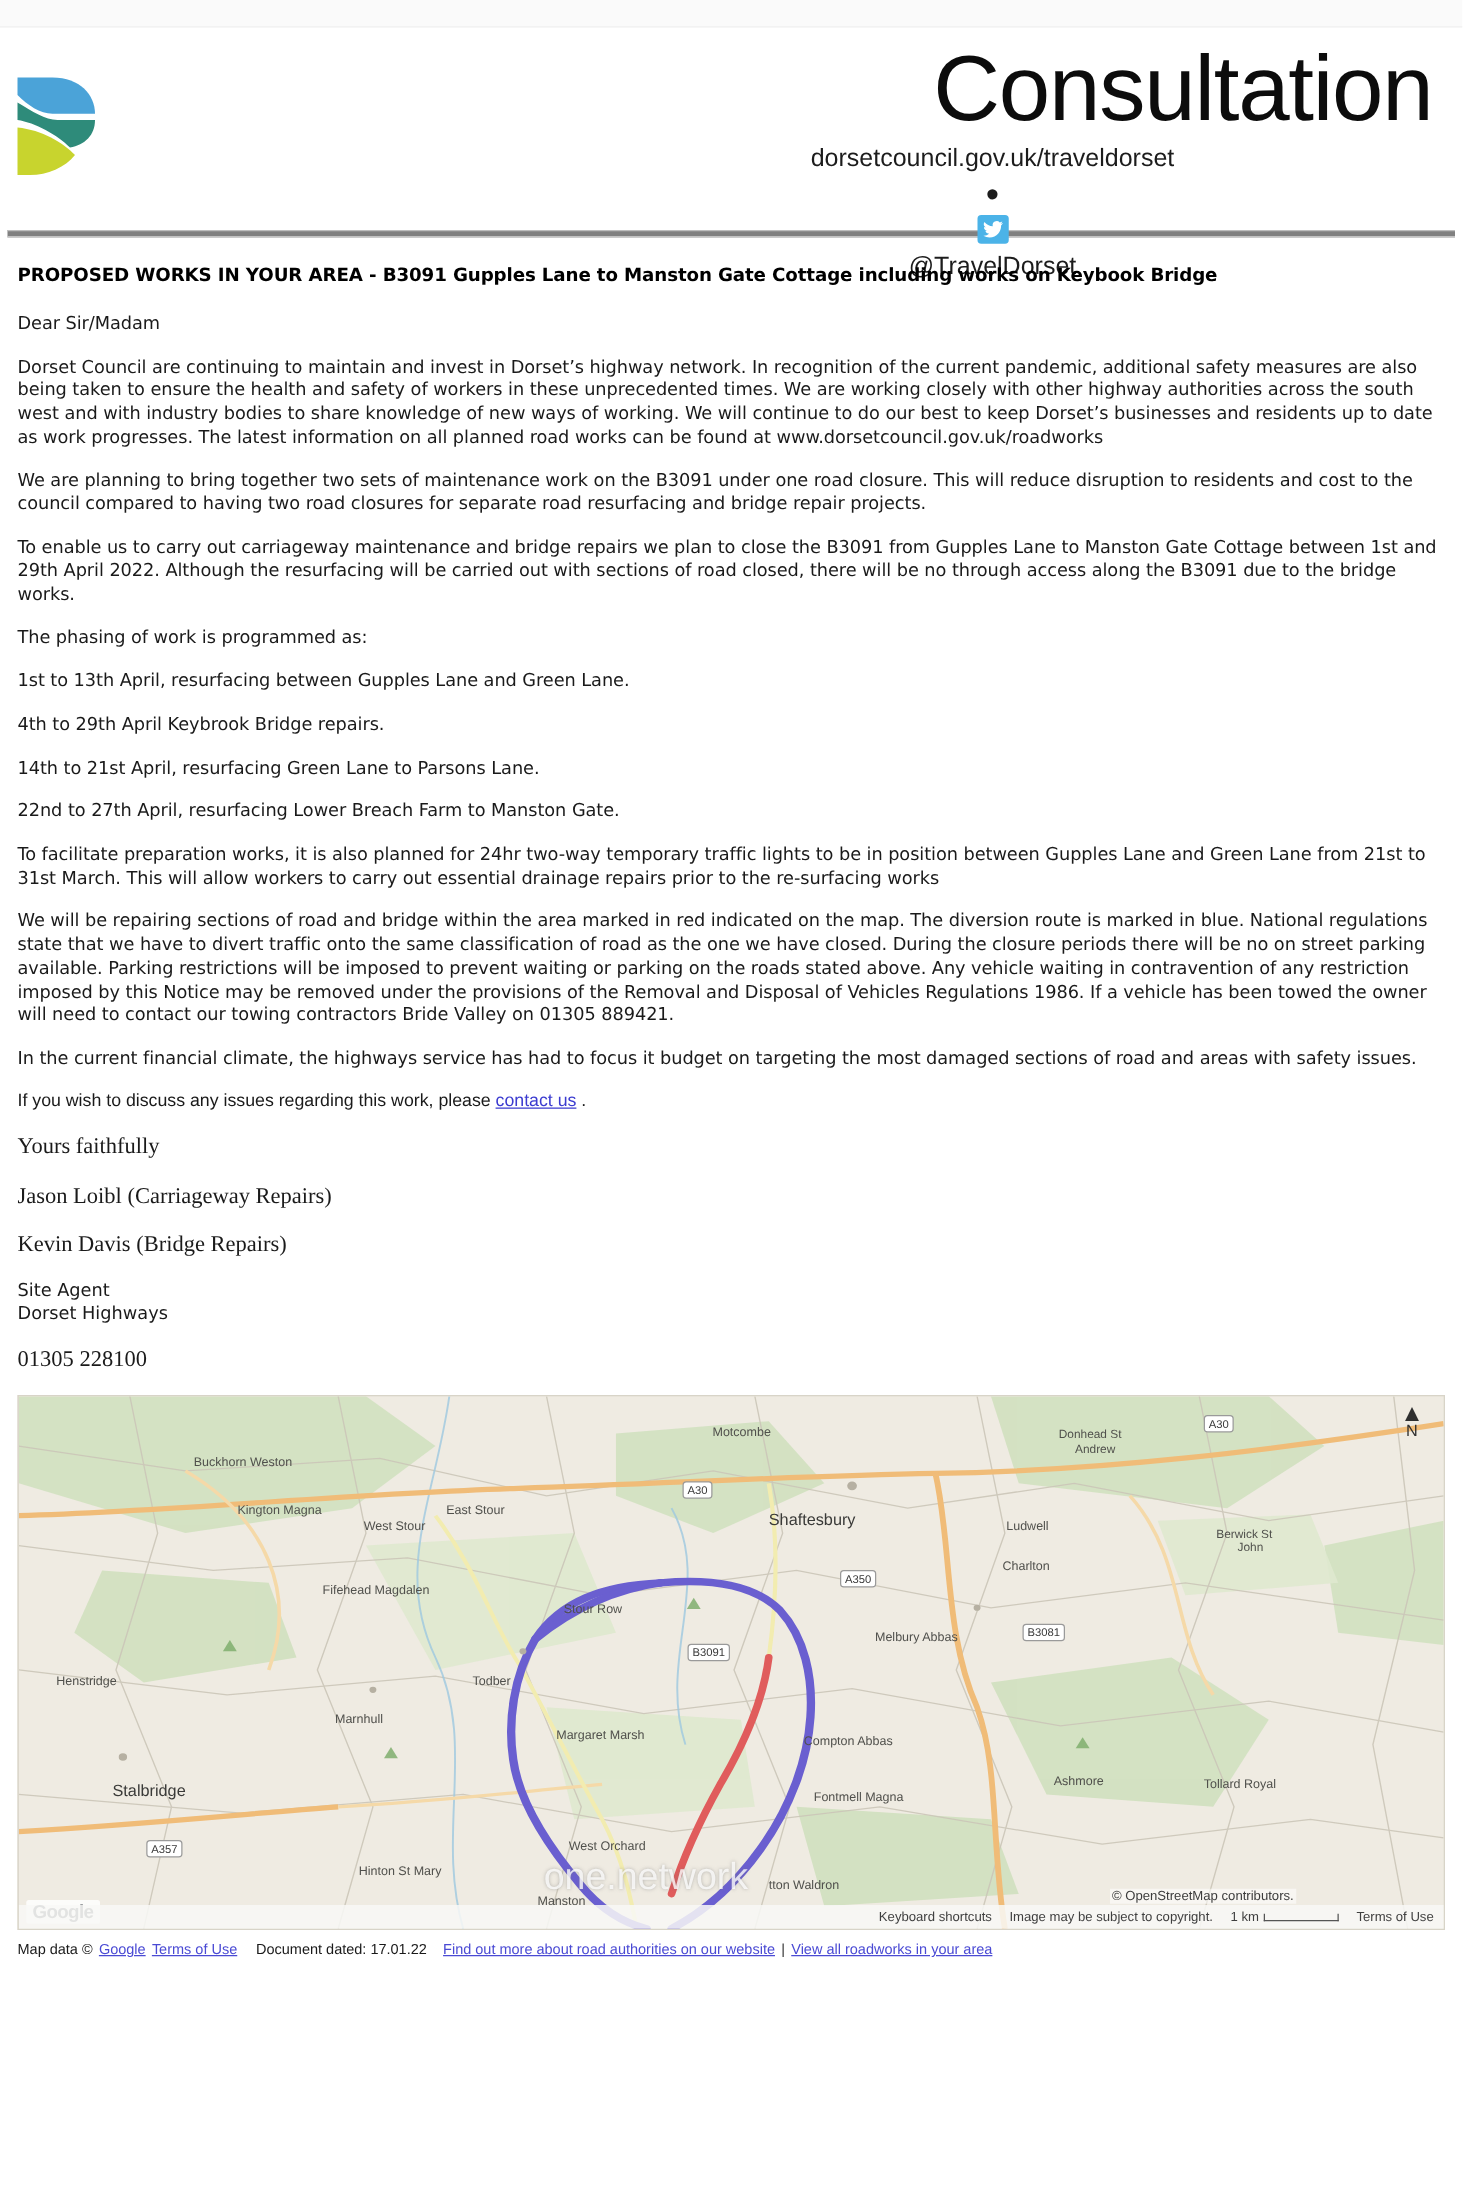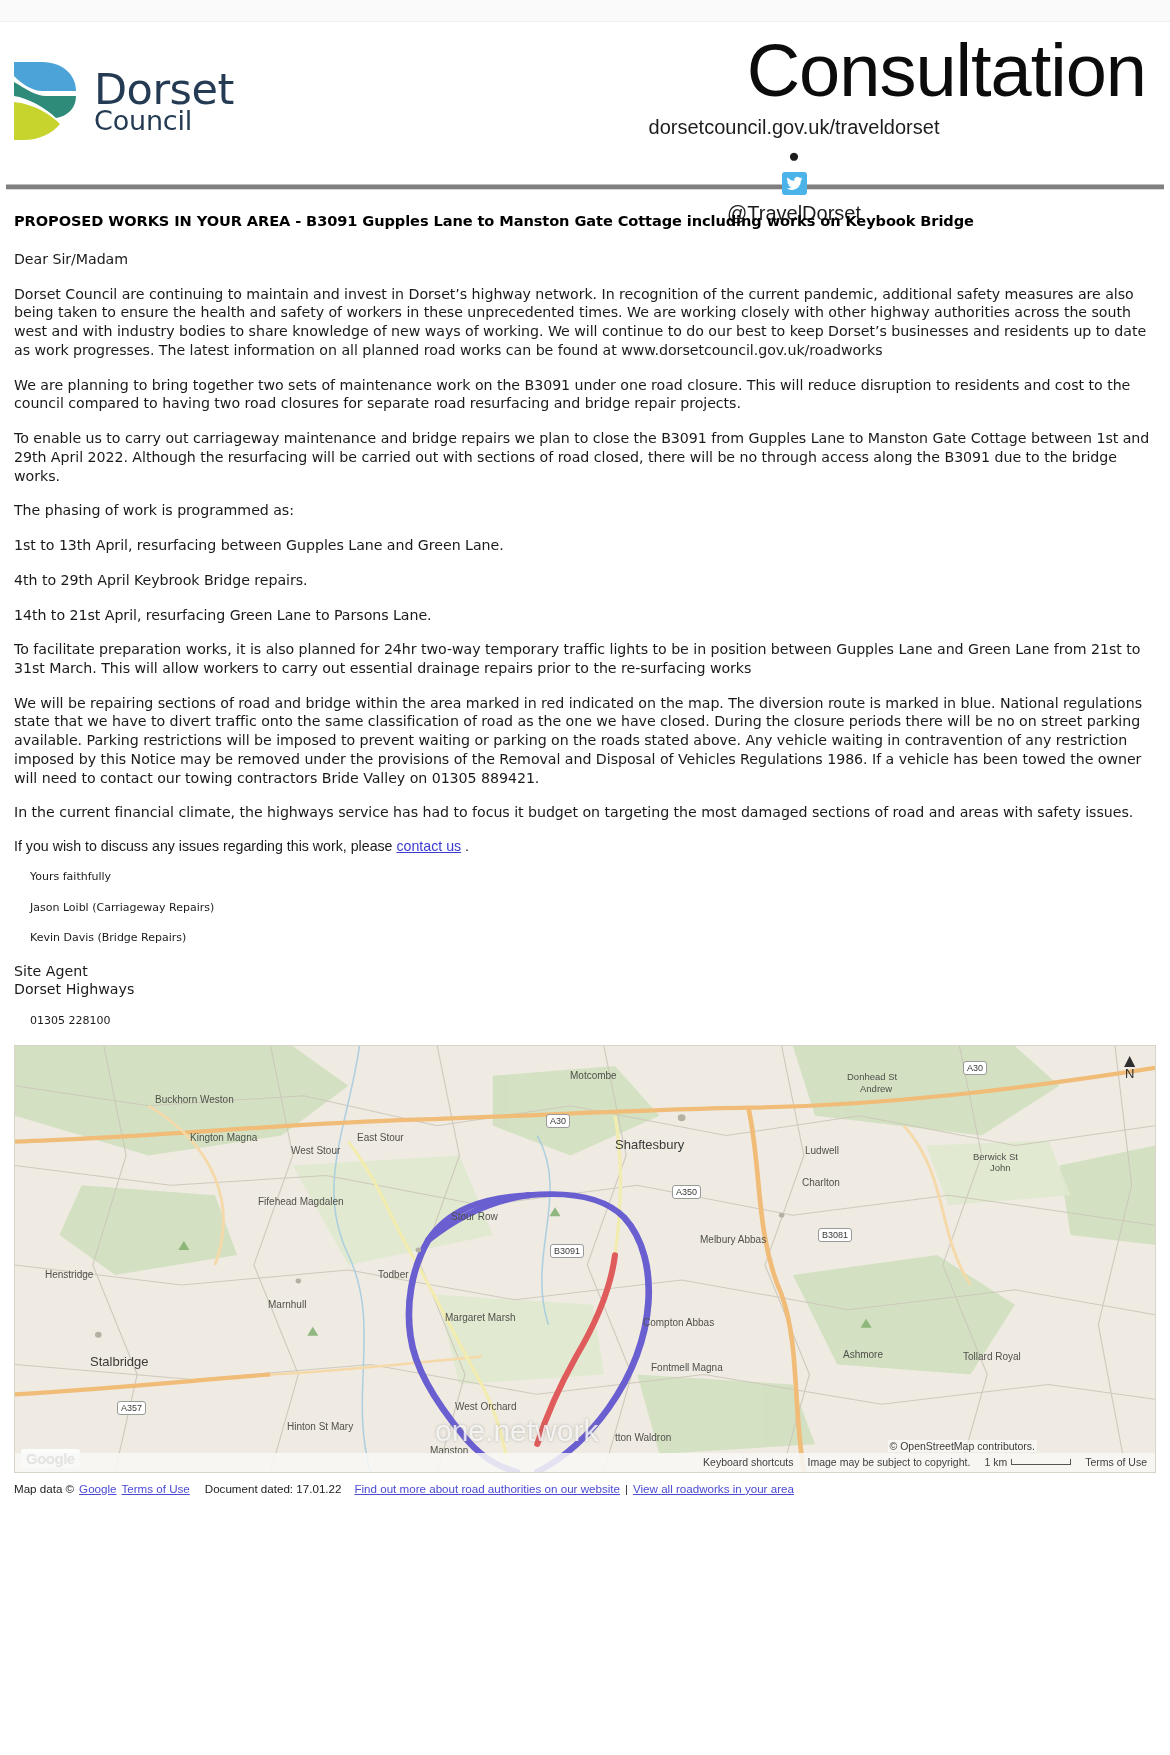"Dorset" div.logo-text { html: <div> <div>Dorset</div> <div>Council</div> </div> -> none }
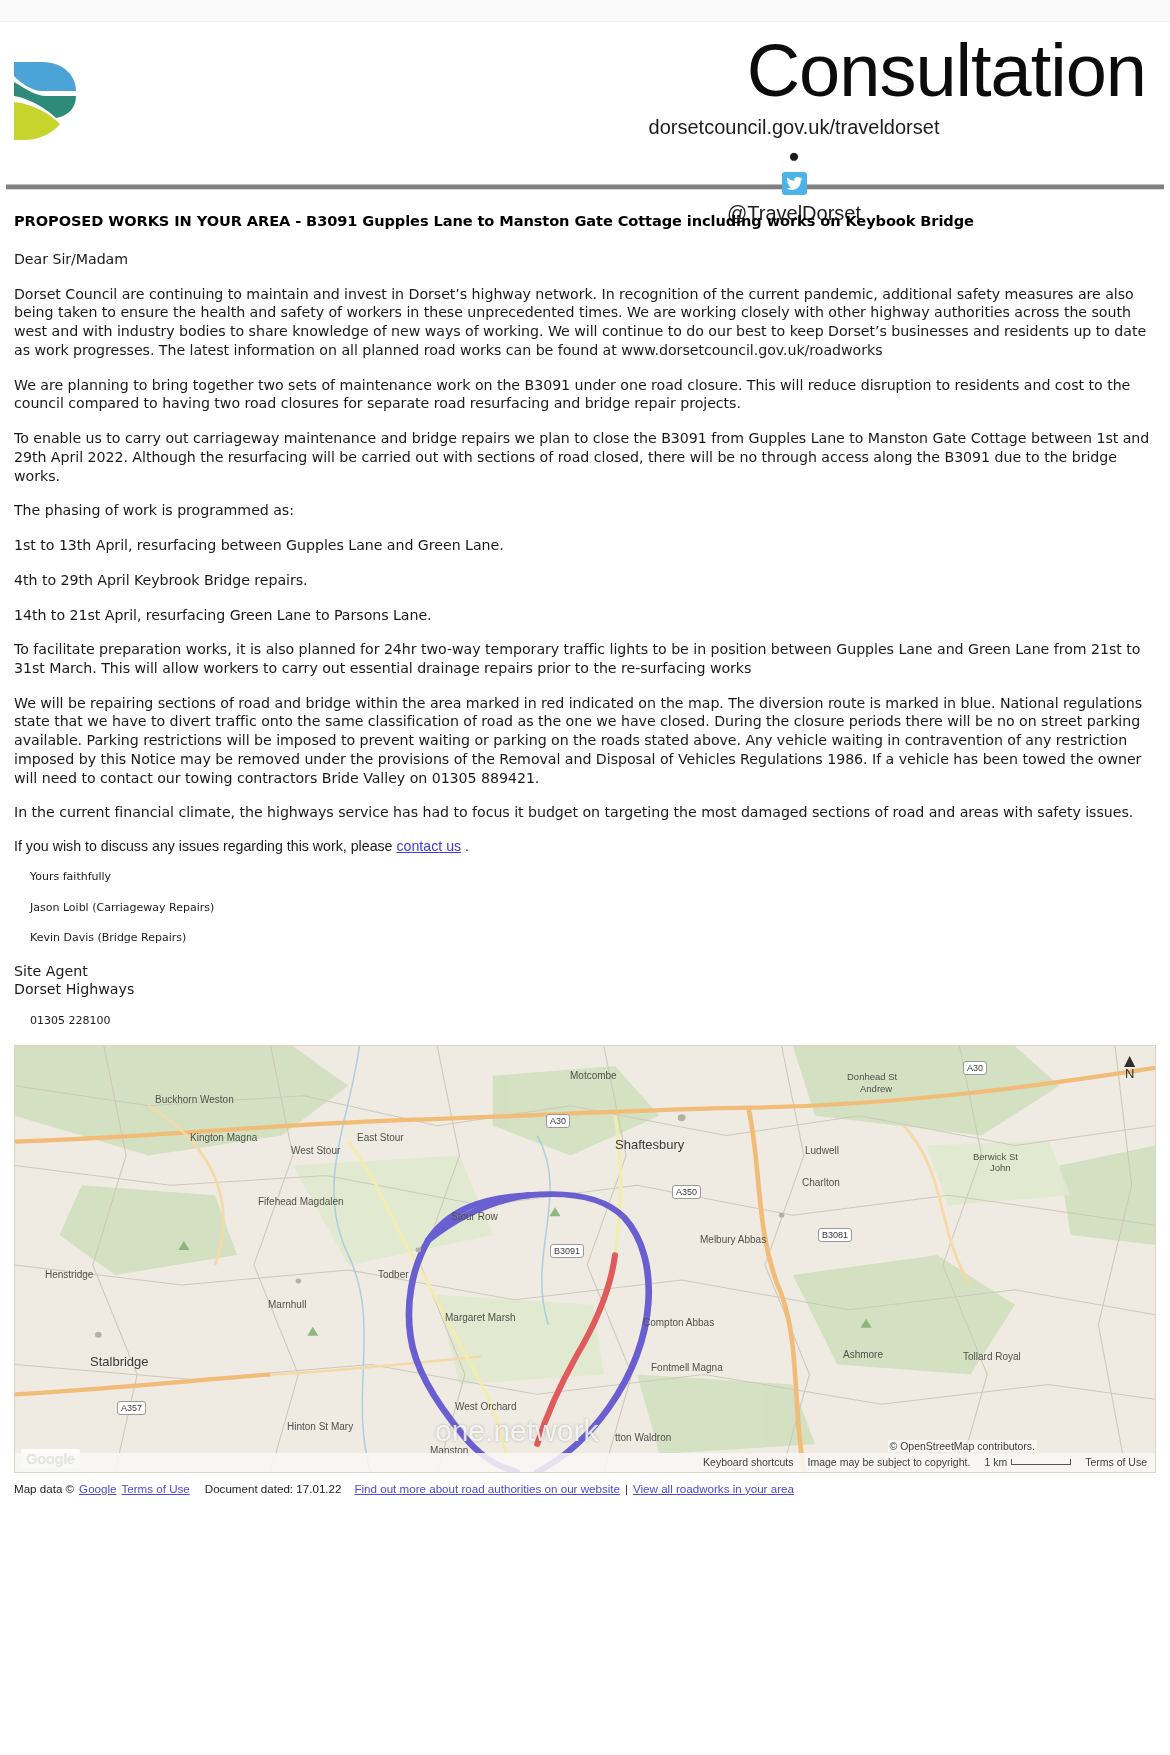"22nd to 27th April, resurfacing" p.para { html: none -> <p>22nd to 27th April, resurfacing Lower Breach Farm to Manston Gate.</p> }
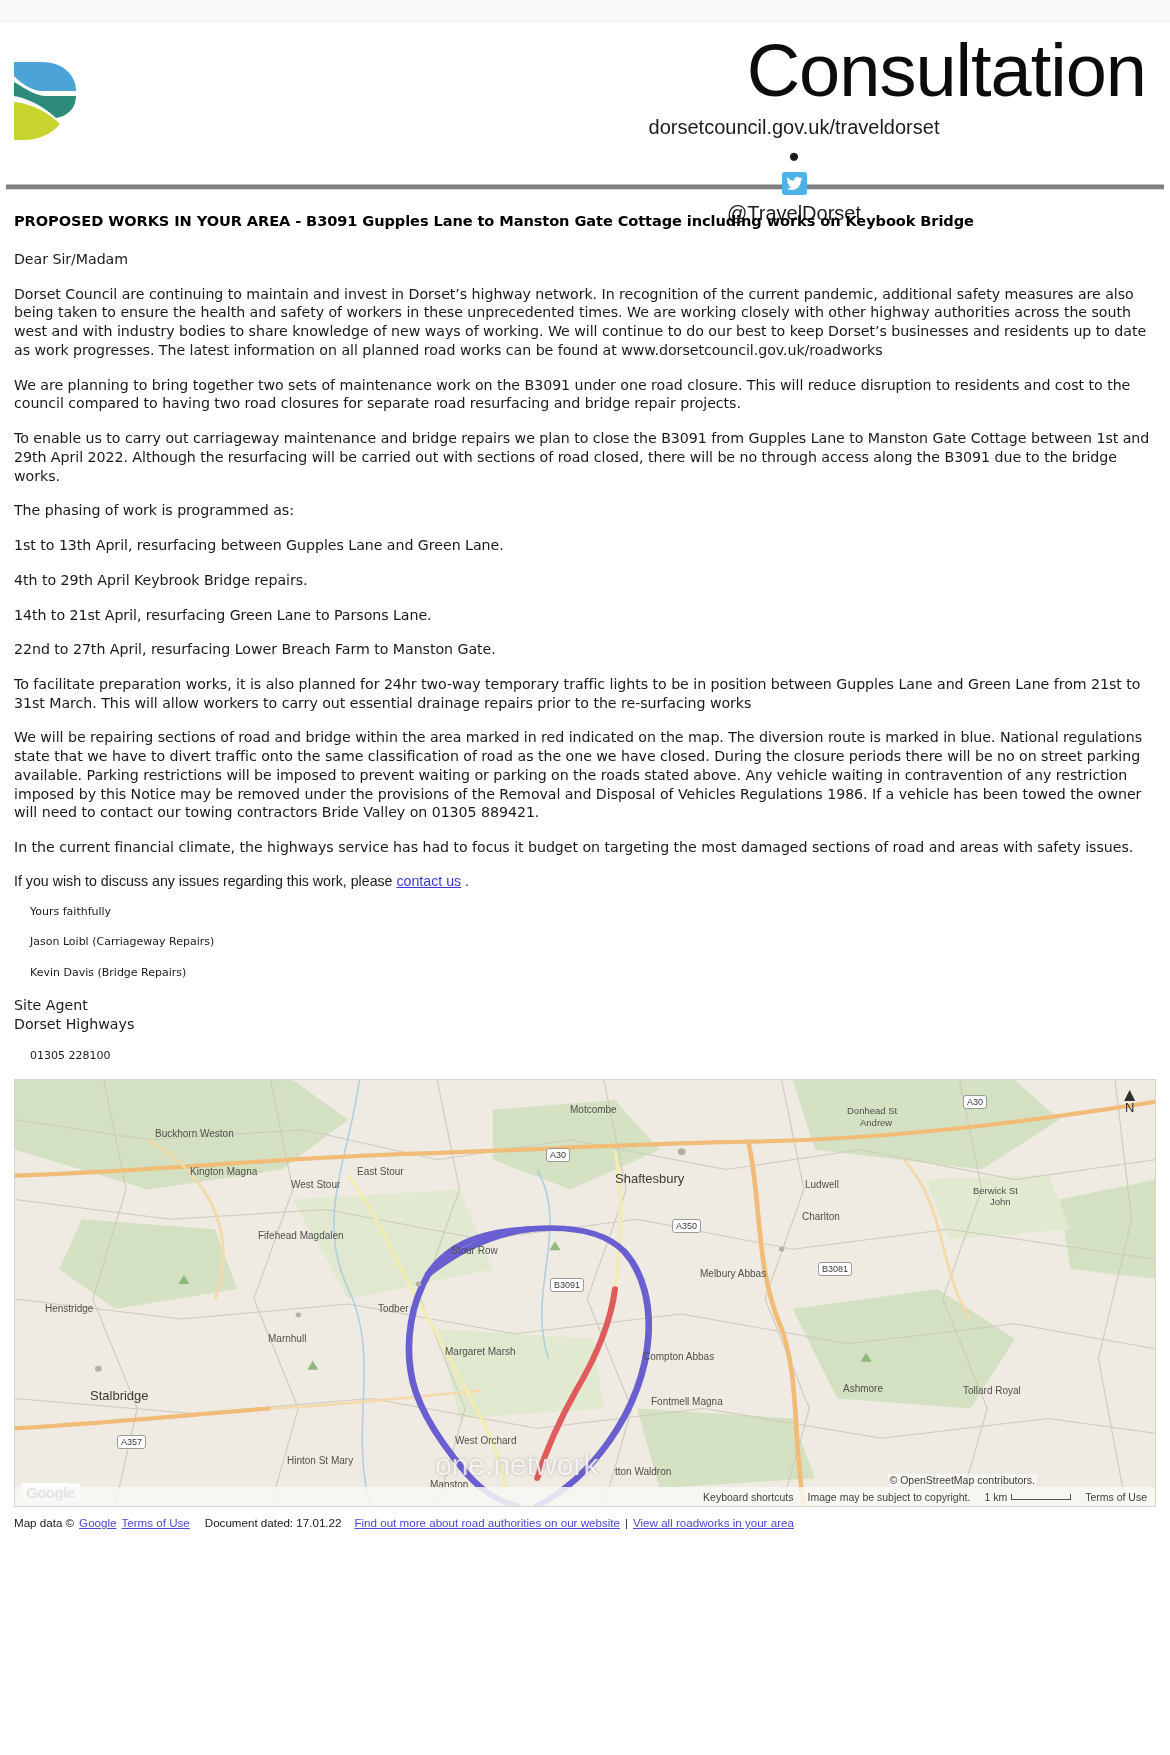"Yours faithfully" .sig { font-family: none -> Liberation Serif, serif; font-size: 11px -> 18px; margin: 0 0 16px 16px -> 0 0 16px 0 }
